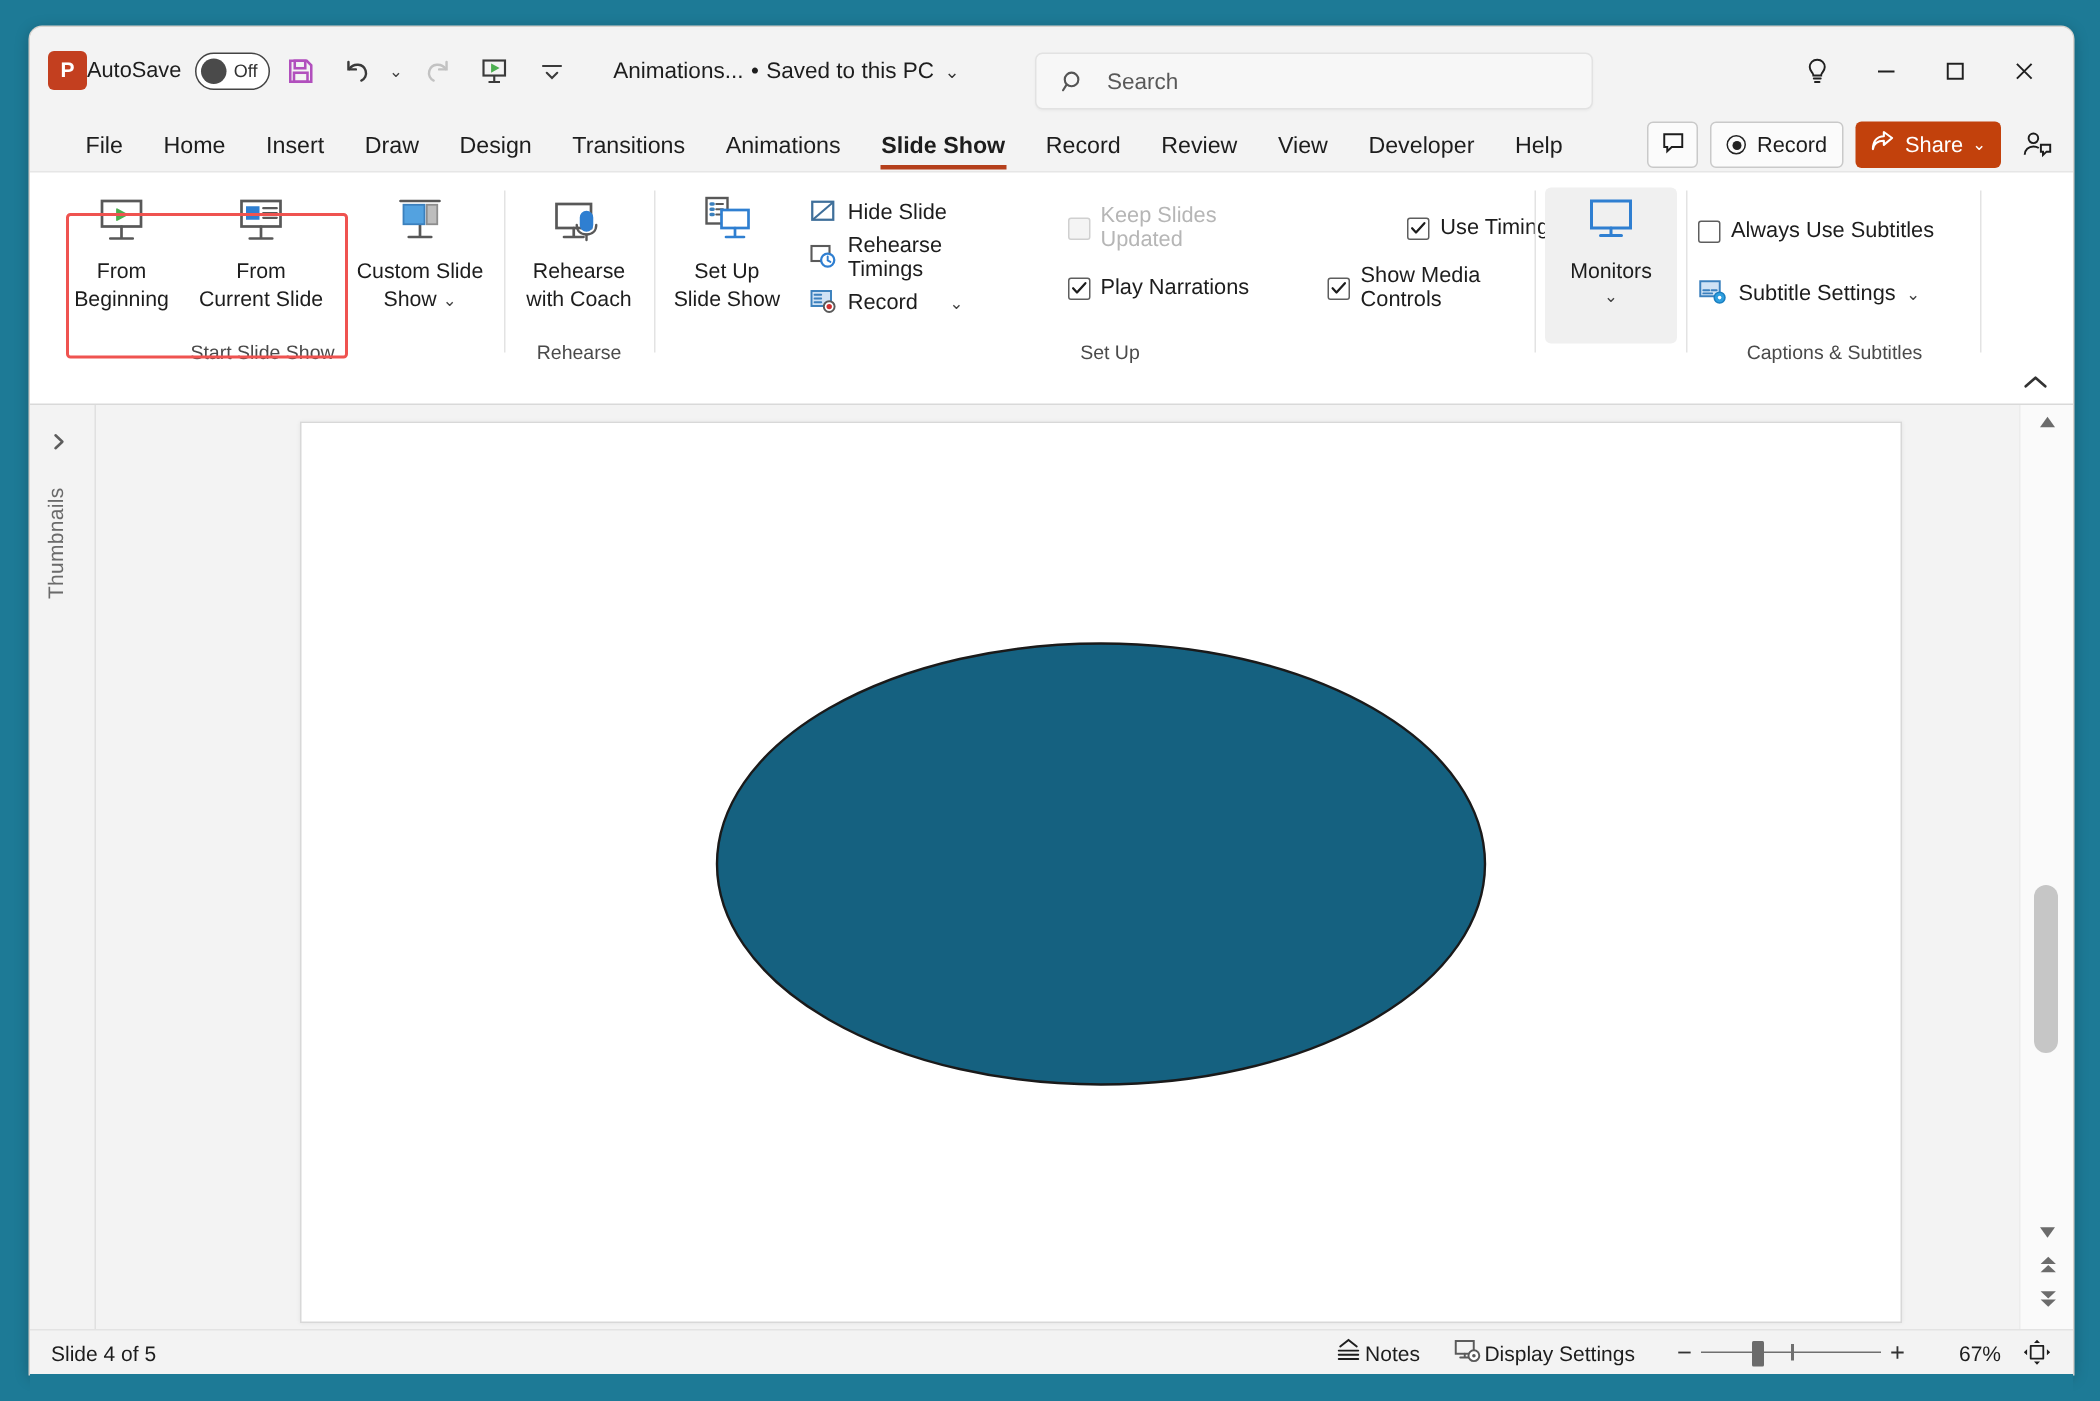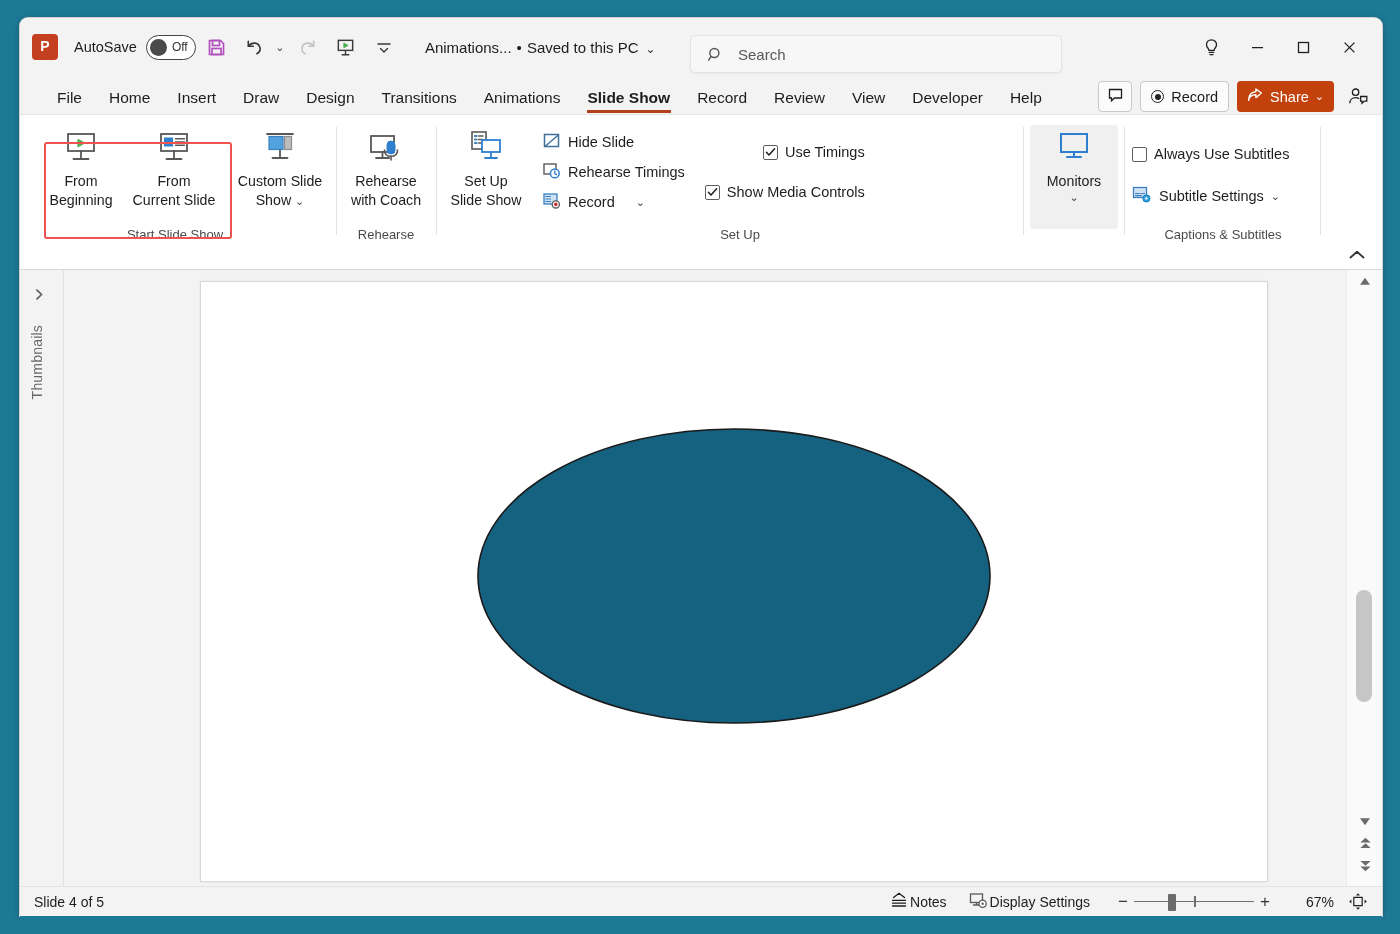"AutoSave" .autosave-label { margin-left: 16px -> 0 }
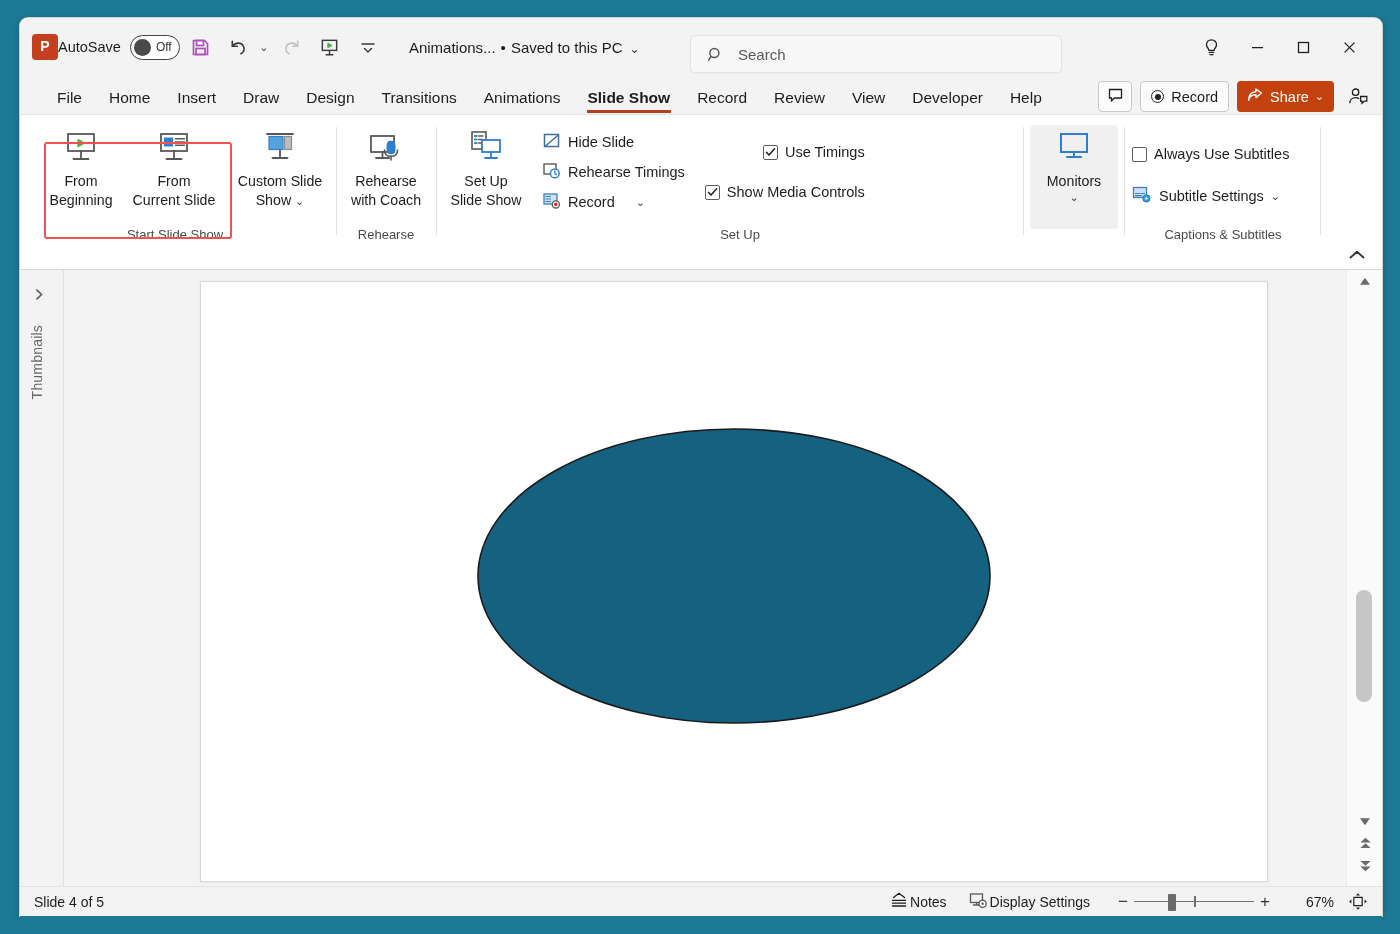"Keep Slides Updated" div { html: none -> <div> <div> <span></span> <span>Keep Slides Updated</span> </div> <div> <span> <svg> <path></path> </svg> </span> <span>Play Narrations</span> </div> </div> }
